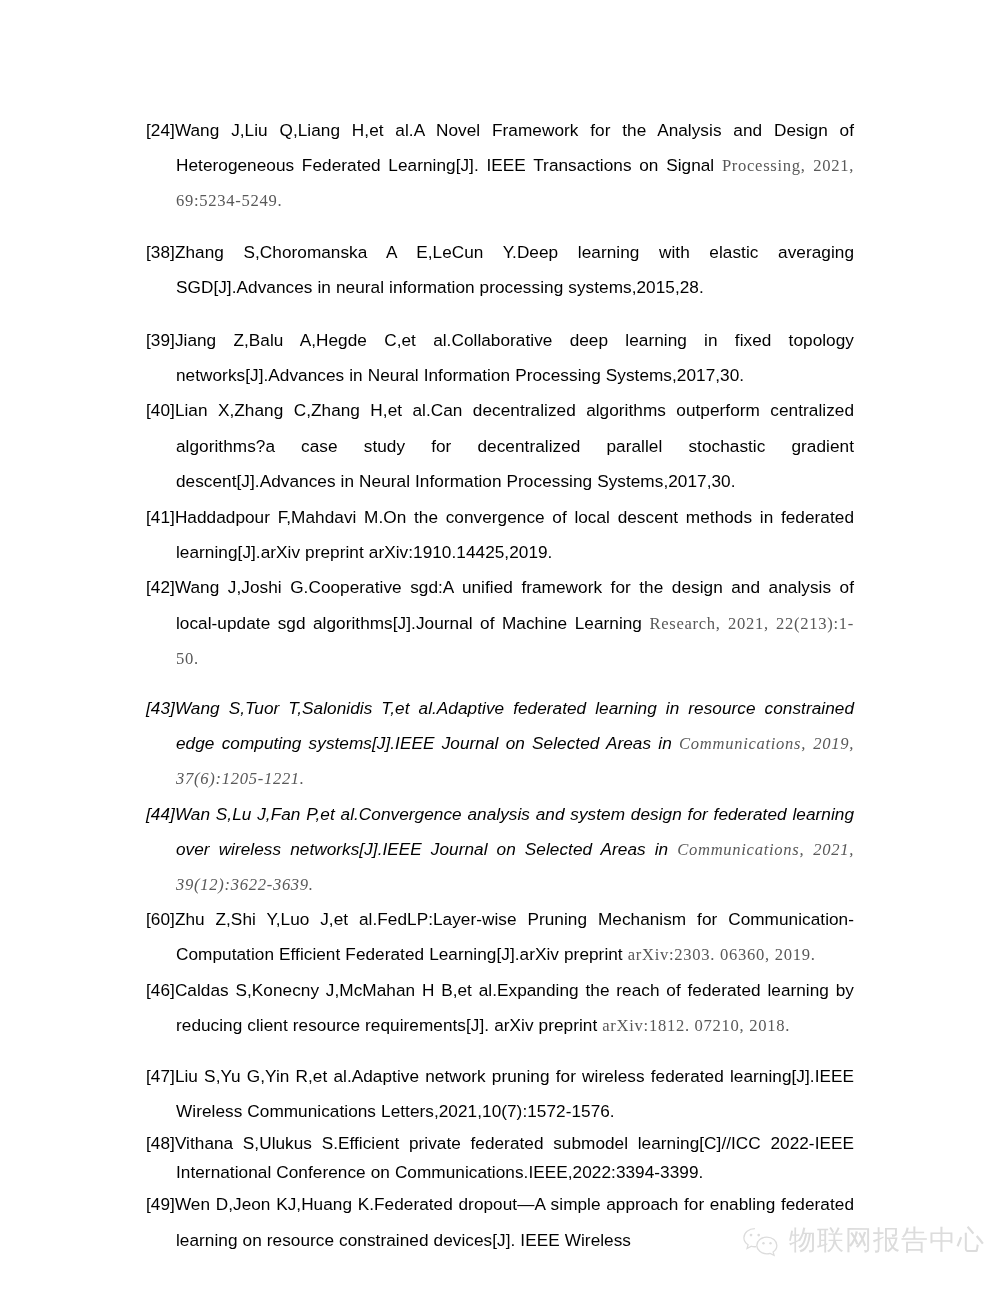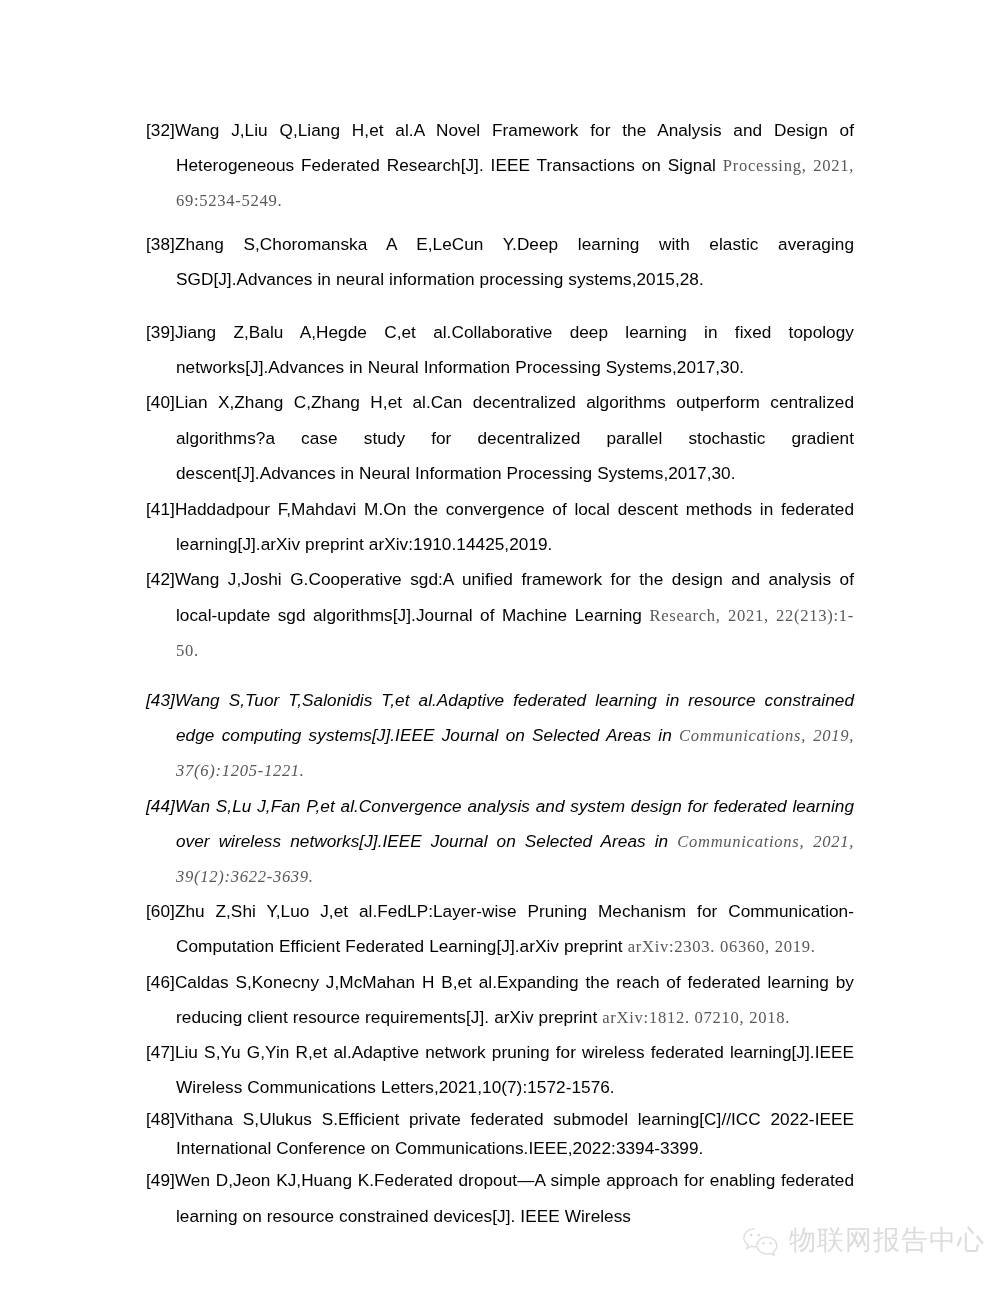"[32]" span { text: 32 -> 24 }
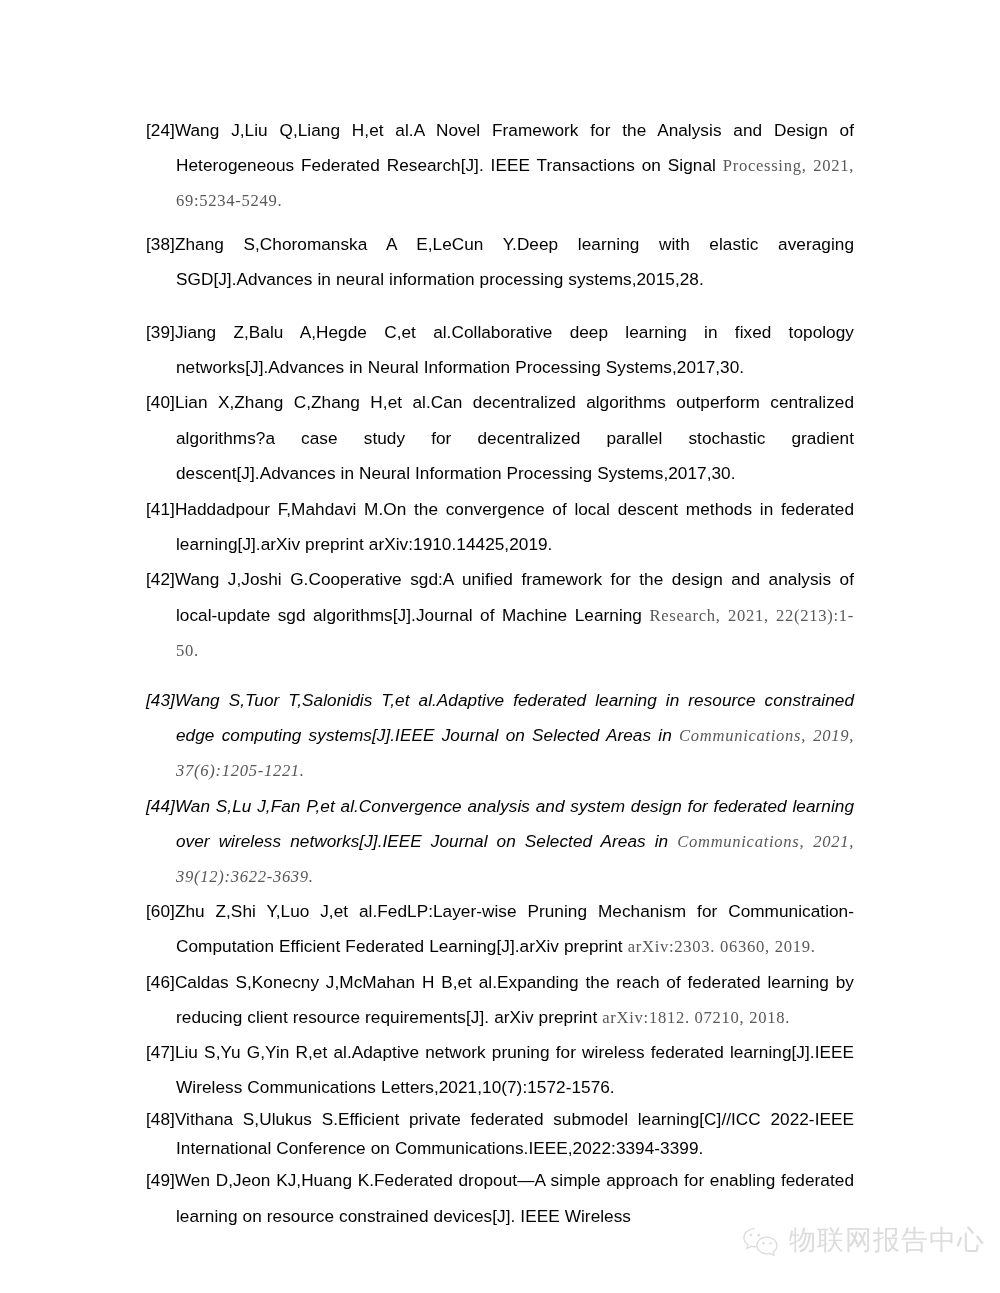"Wang J,Liu Q,Liang H,et al.A" span { text: Research -> Learning }
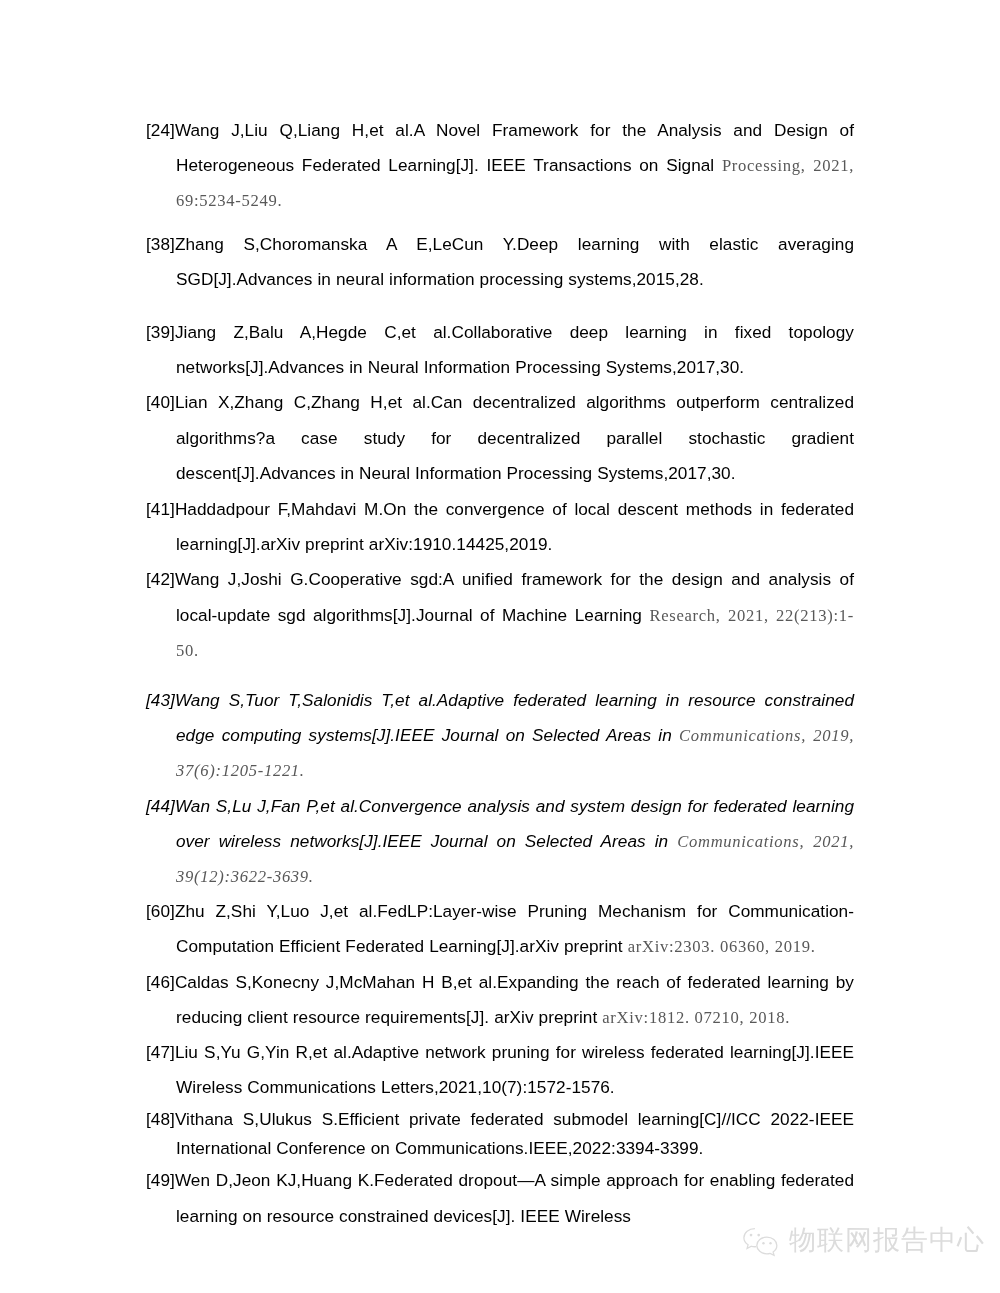"[38]Zhang S,Choromanska A E,LeCun Y.Deep" .ref.r38 { margin-top: 8px -> 16px }
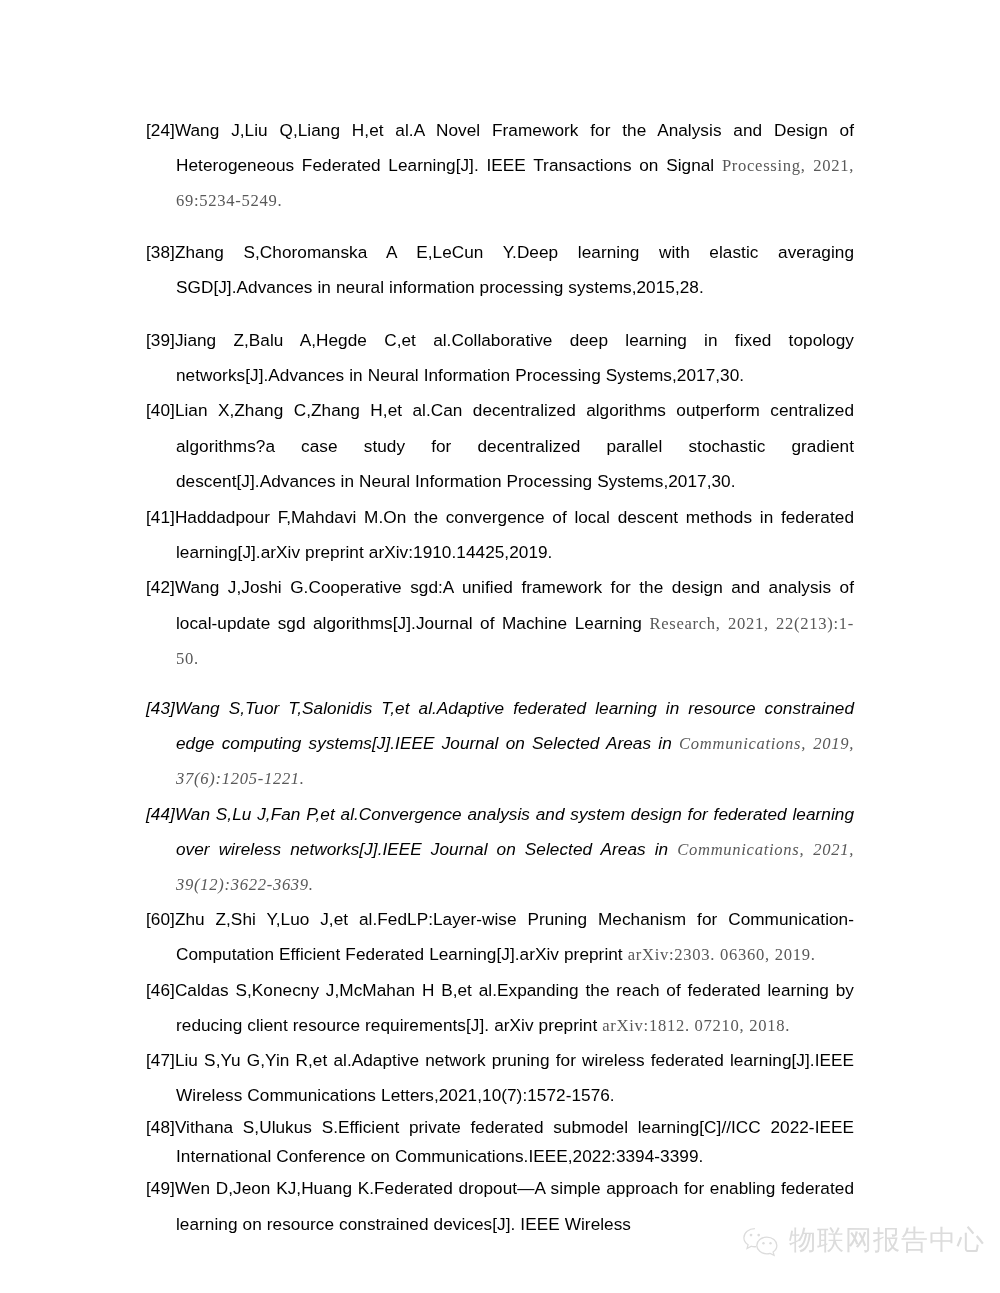"[47]Liu S,Yu G,Yin R,et al.Adaptive" .ref.r47 { margin-top: 0px -> 16px }
